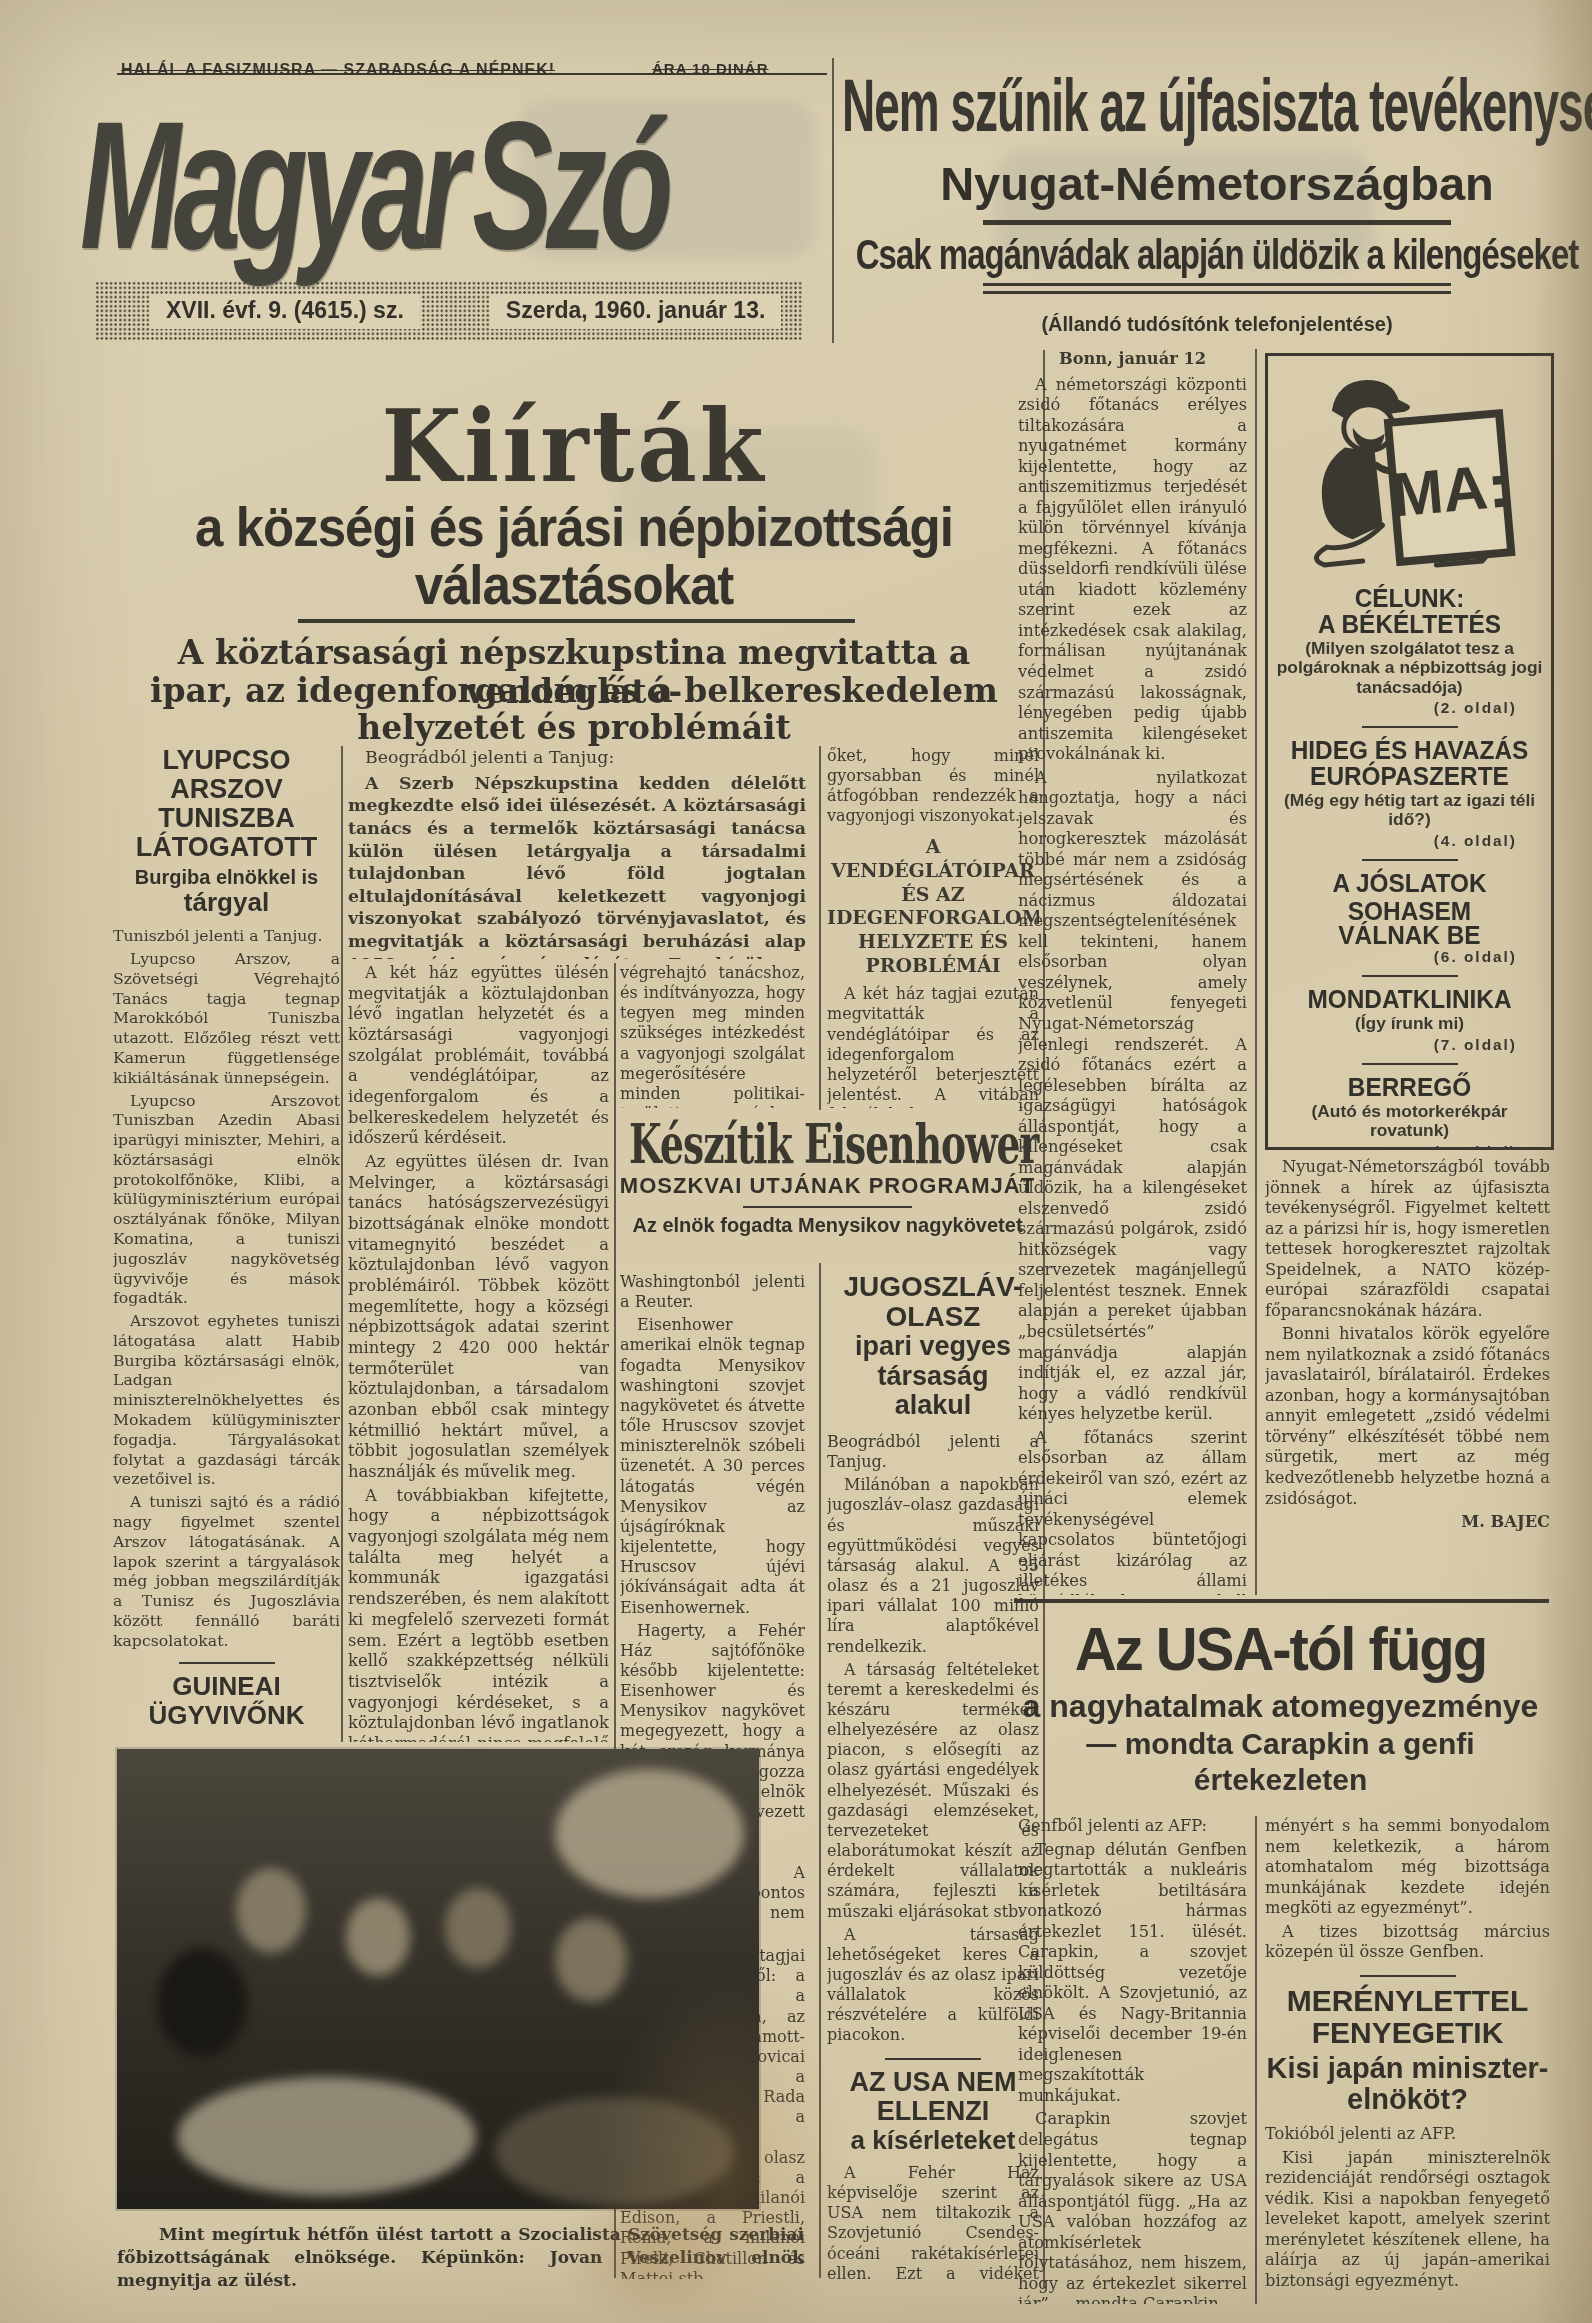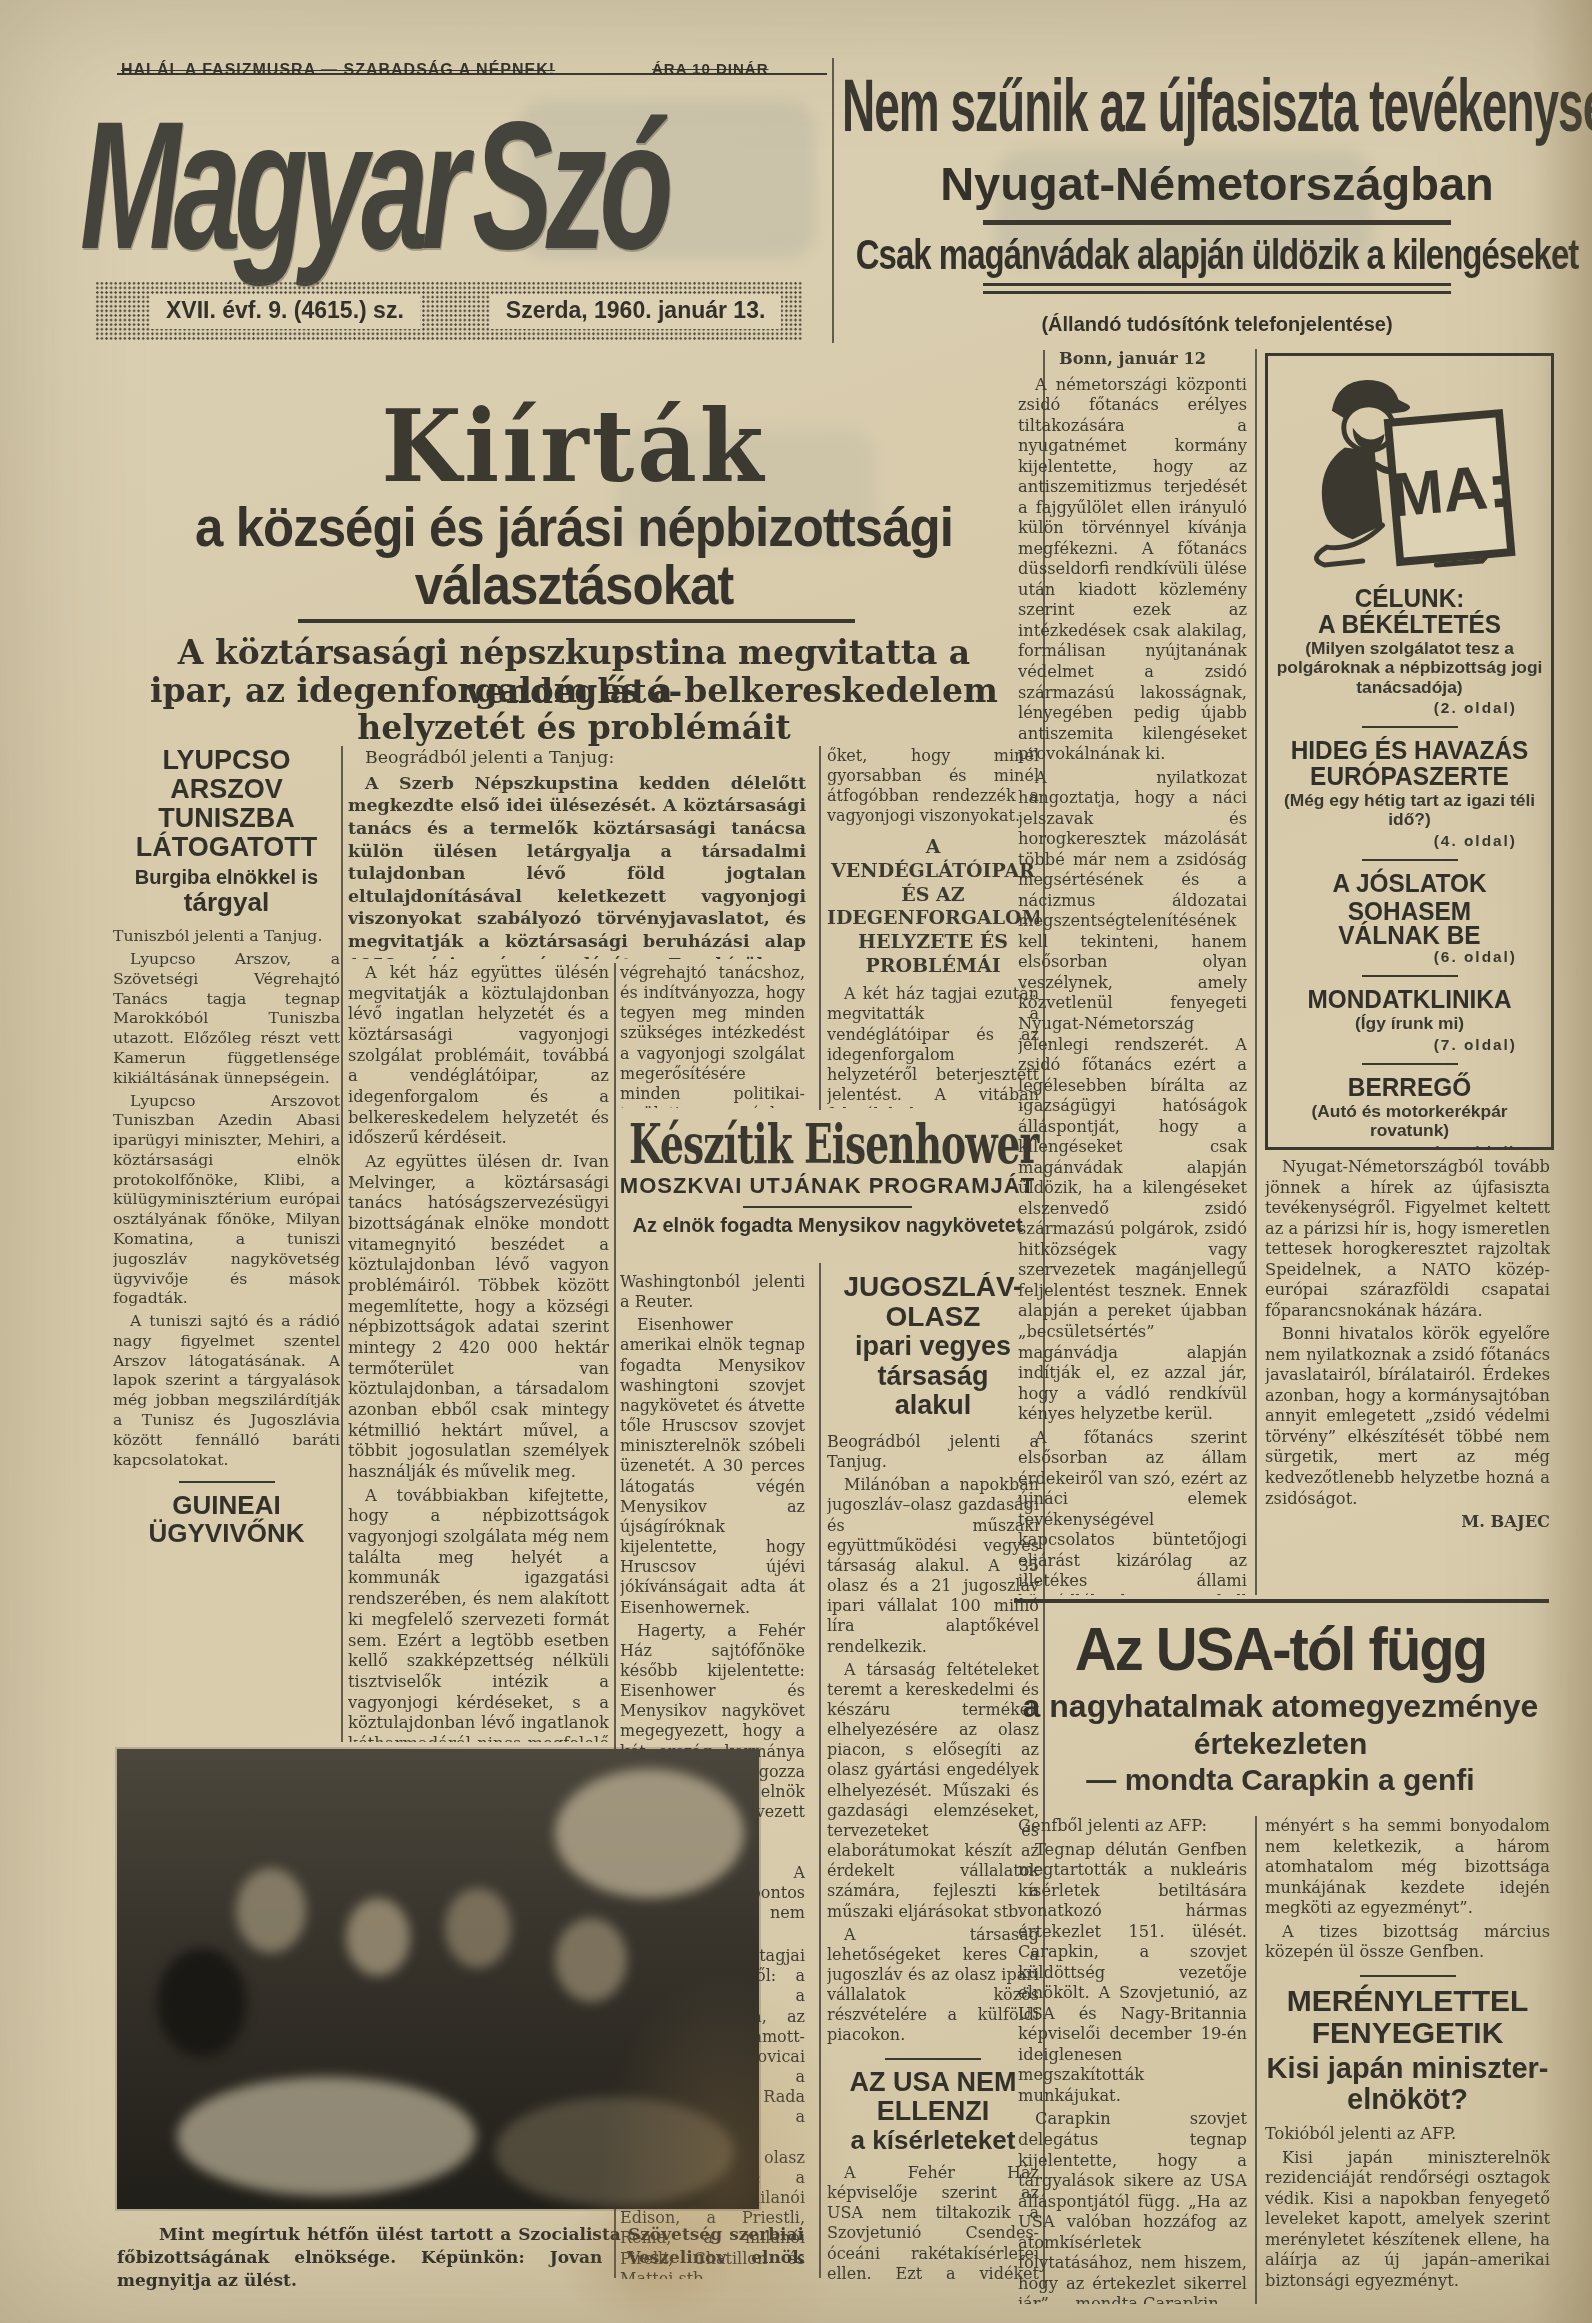"Arszovot egyhetes tuniszi látogatása" p { html: none -> <p>Arszovot egyhetes tuniszi látogatása alatt Habib Burgiba köztársasági elnök, Ladgan miniszterelnökhelyettes és Mokadem külügyminiszter fogadja. Tárgyalásokat folytat a gazdasági tárcák vezetőivel is.</p> }
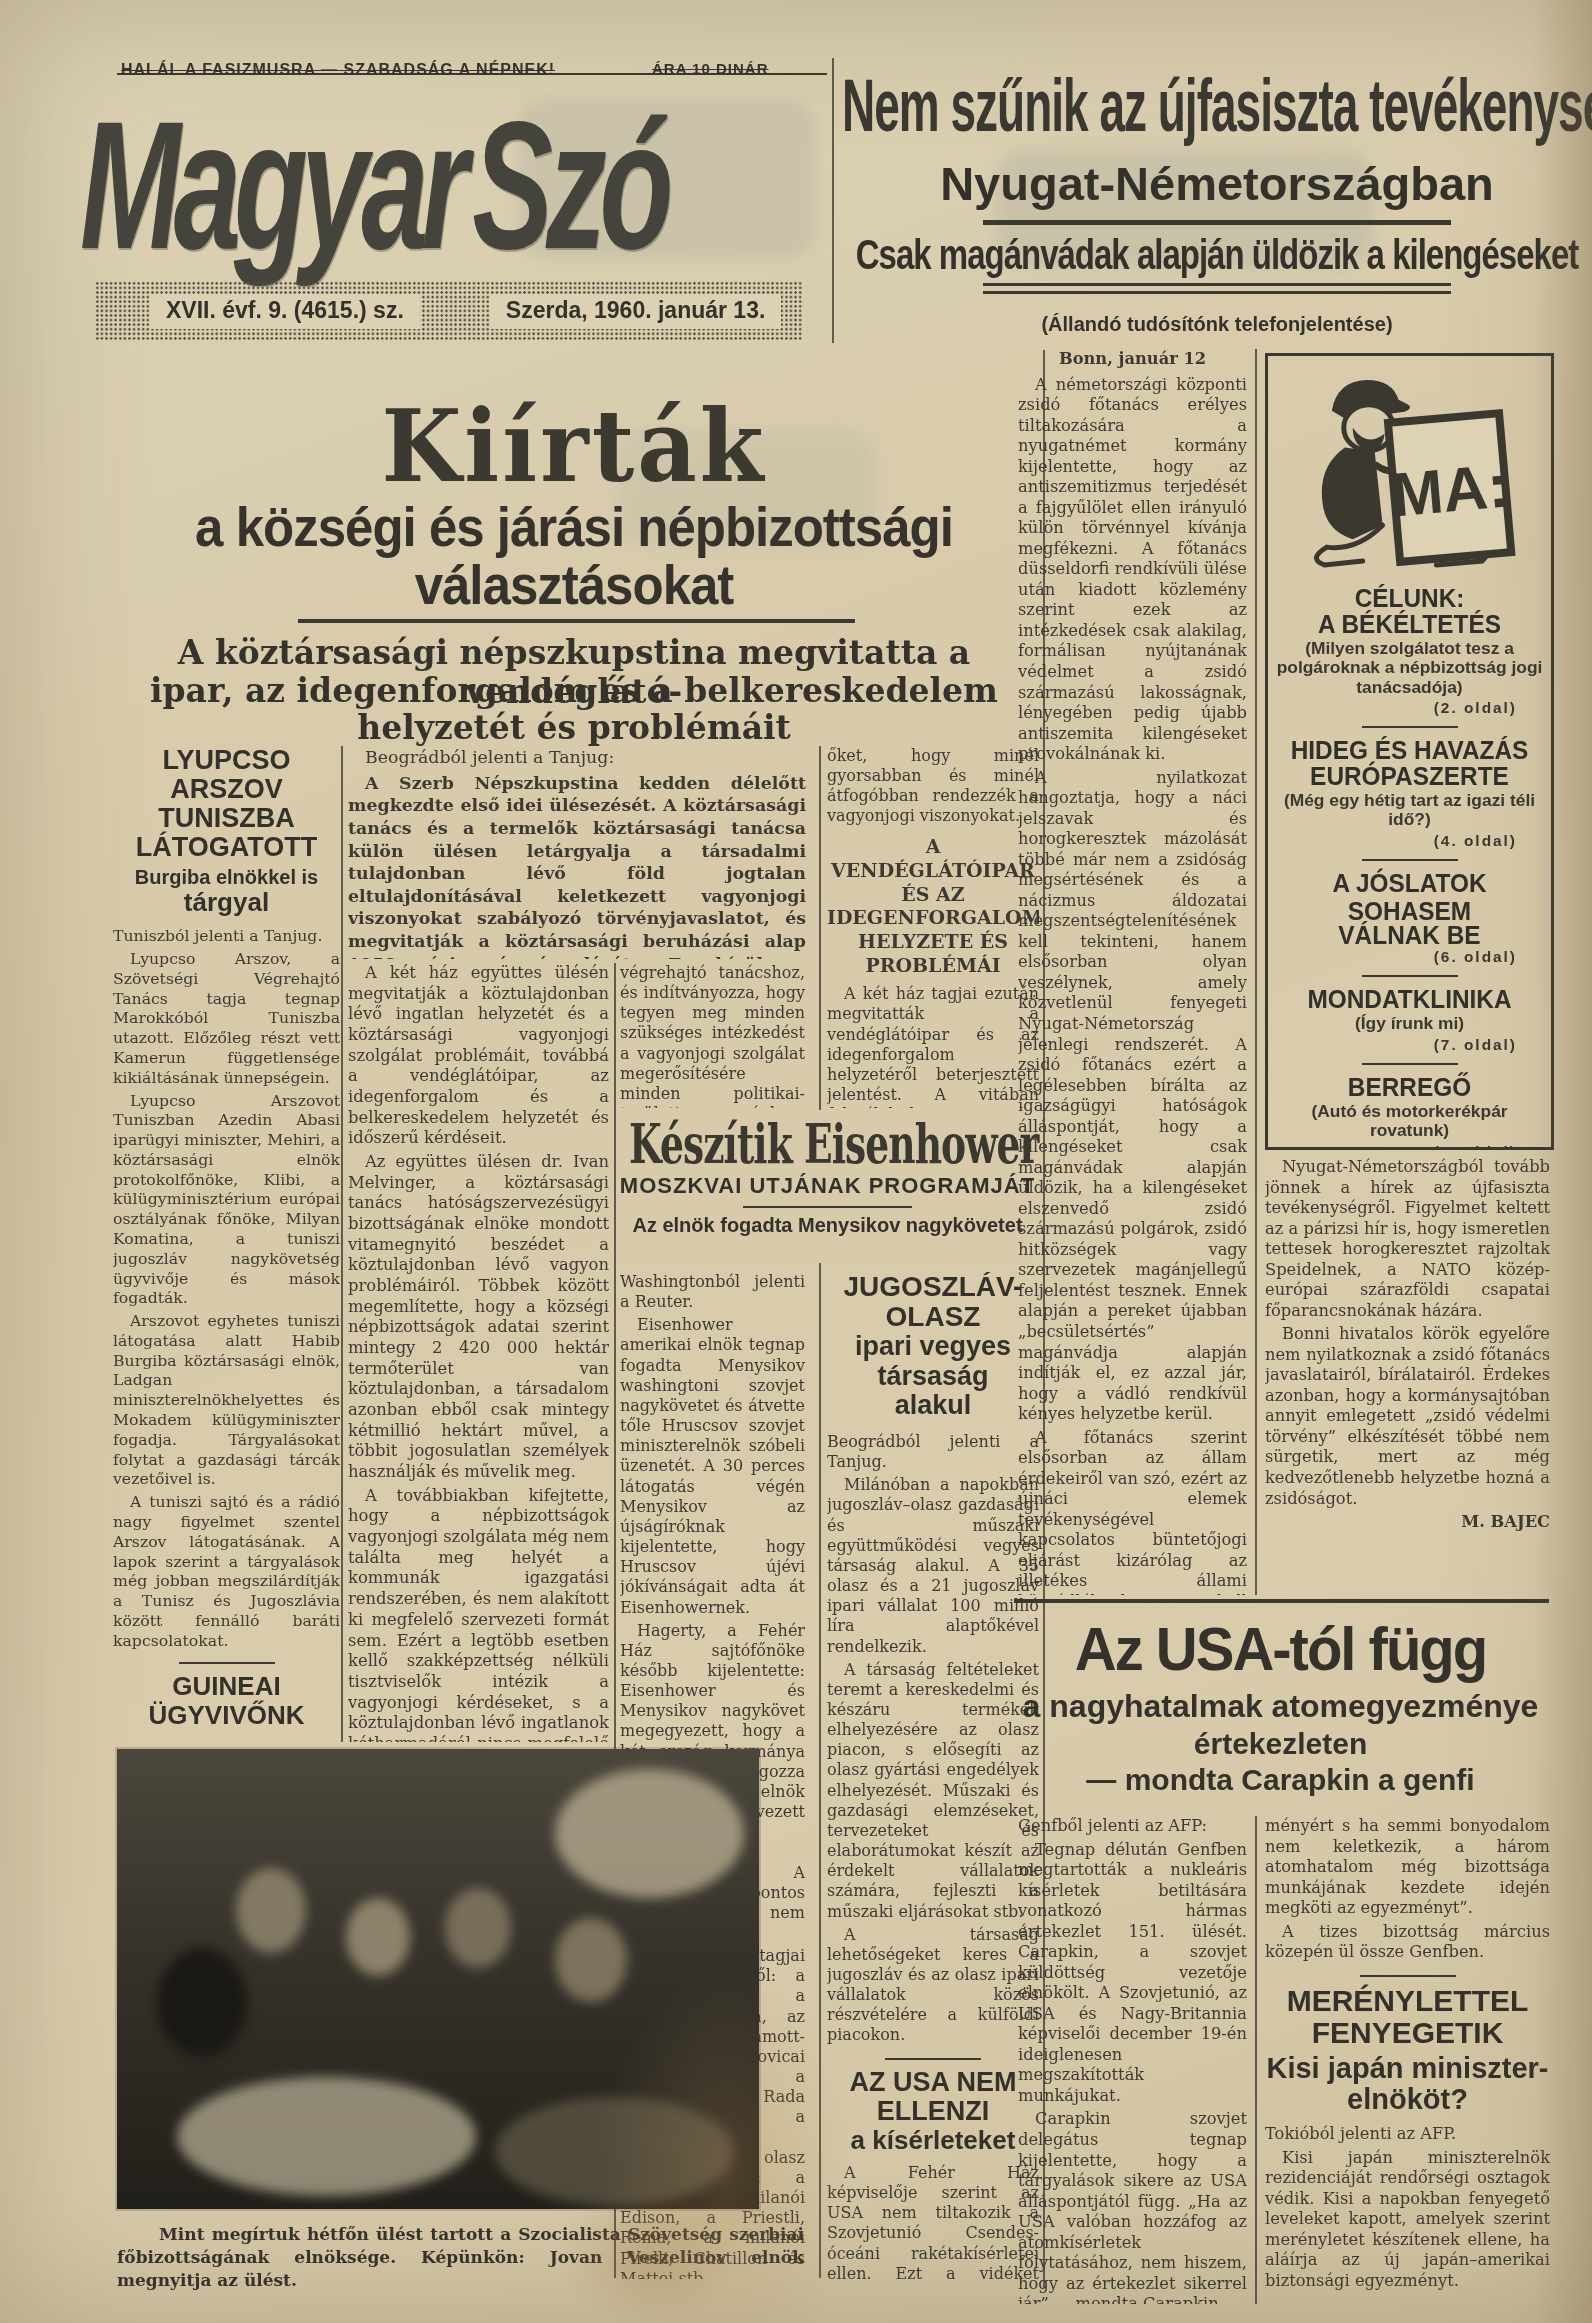"értekezleten" div.sans { order: before "— mondta Carapkin a genfi" -> after "— mondta Carapkin a genfi" }
